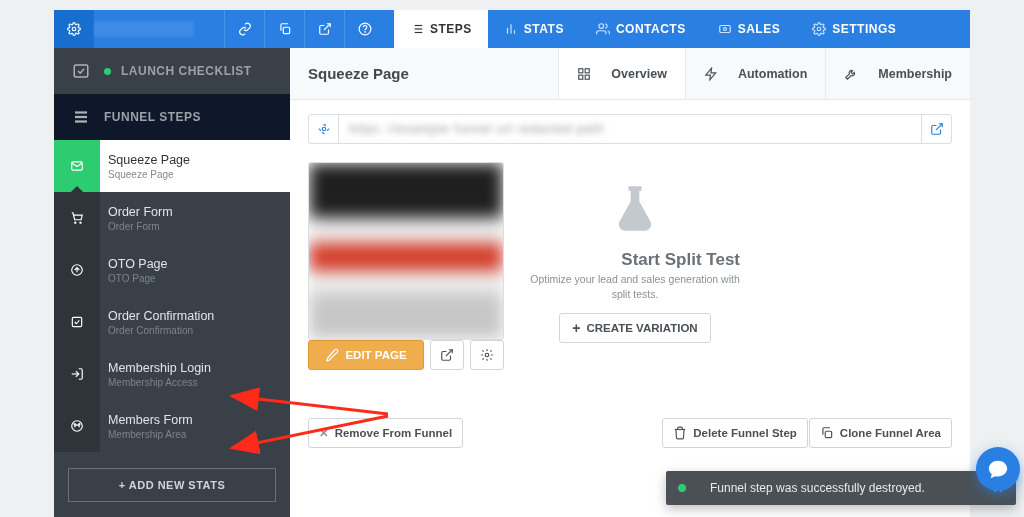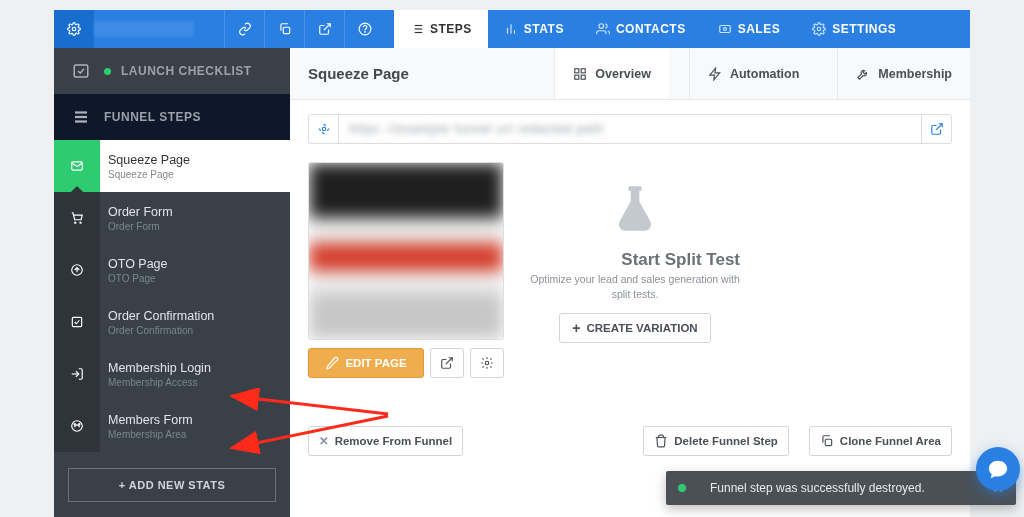"Overview" .main-header .subtab { gap: 8px -> 20px; margin-left: 20px -> none }
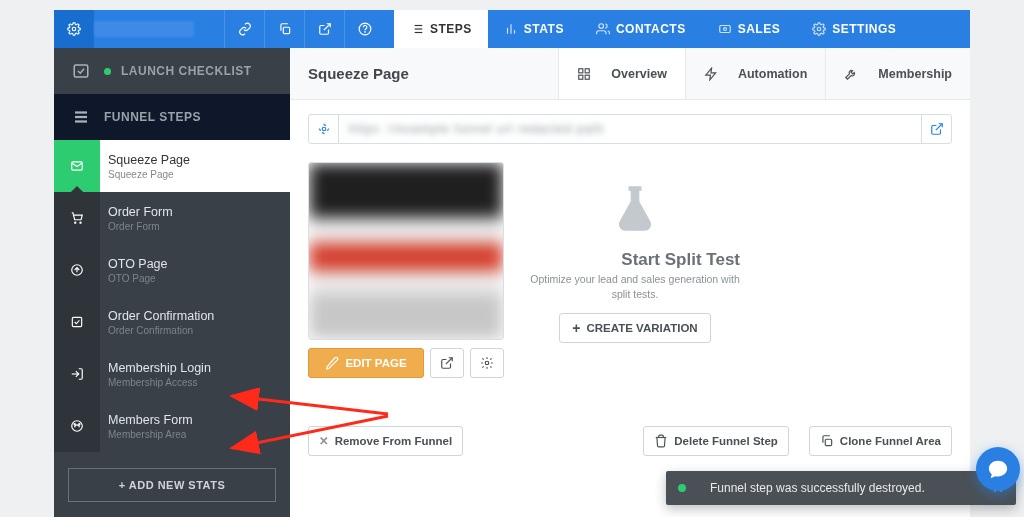"EDIT PAGE" .edit-row { margin-top: 8px -> 0 }
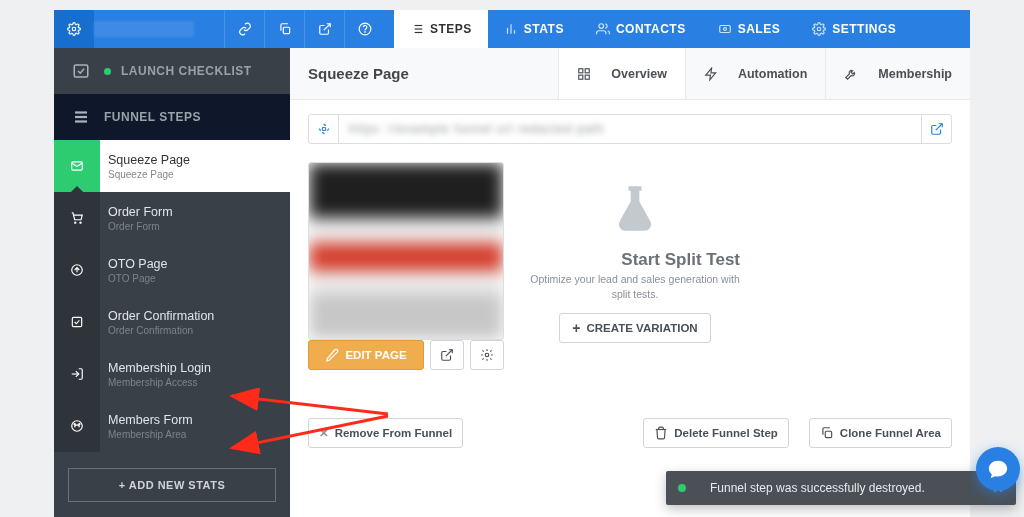"Delete Funnel Step" .footer-row .right { gap: 20px -> 1px }
